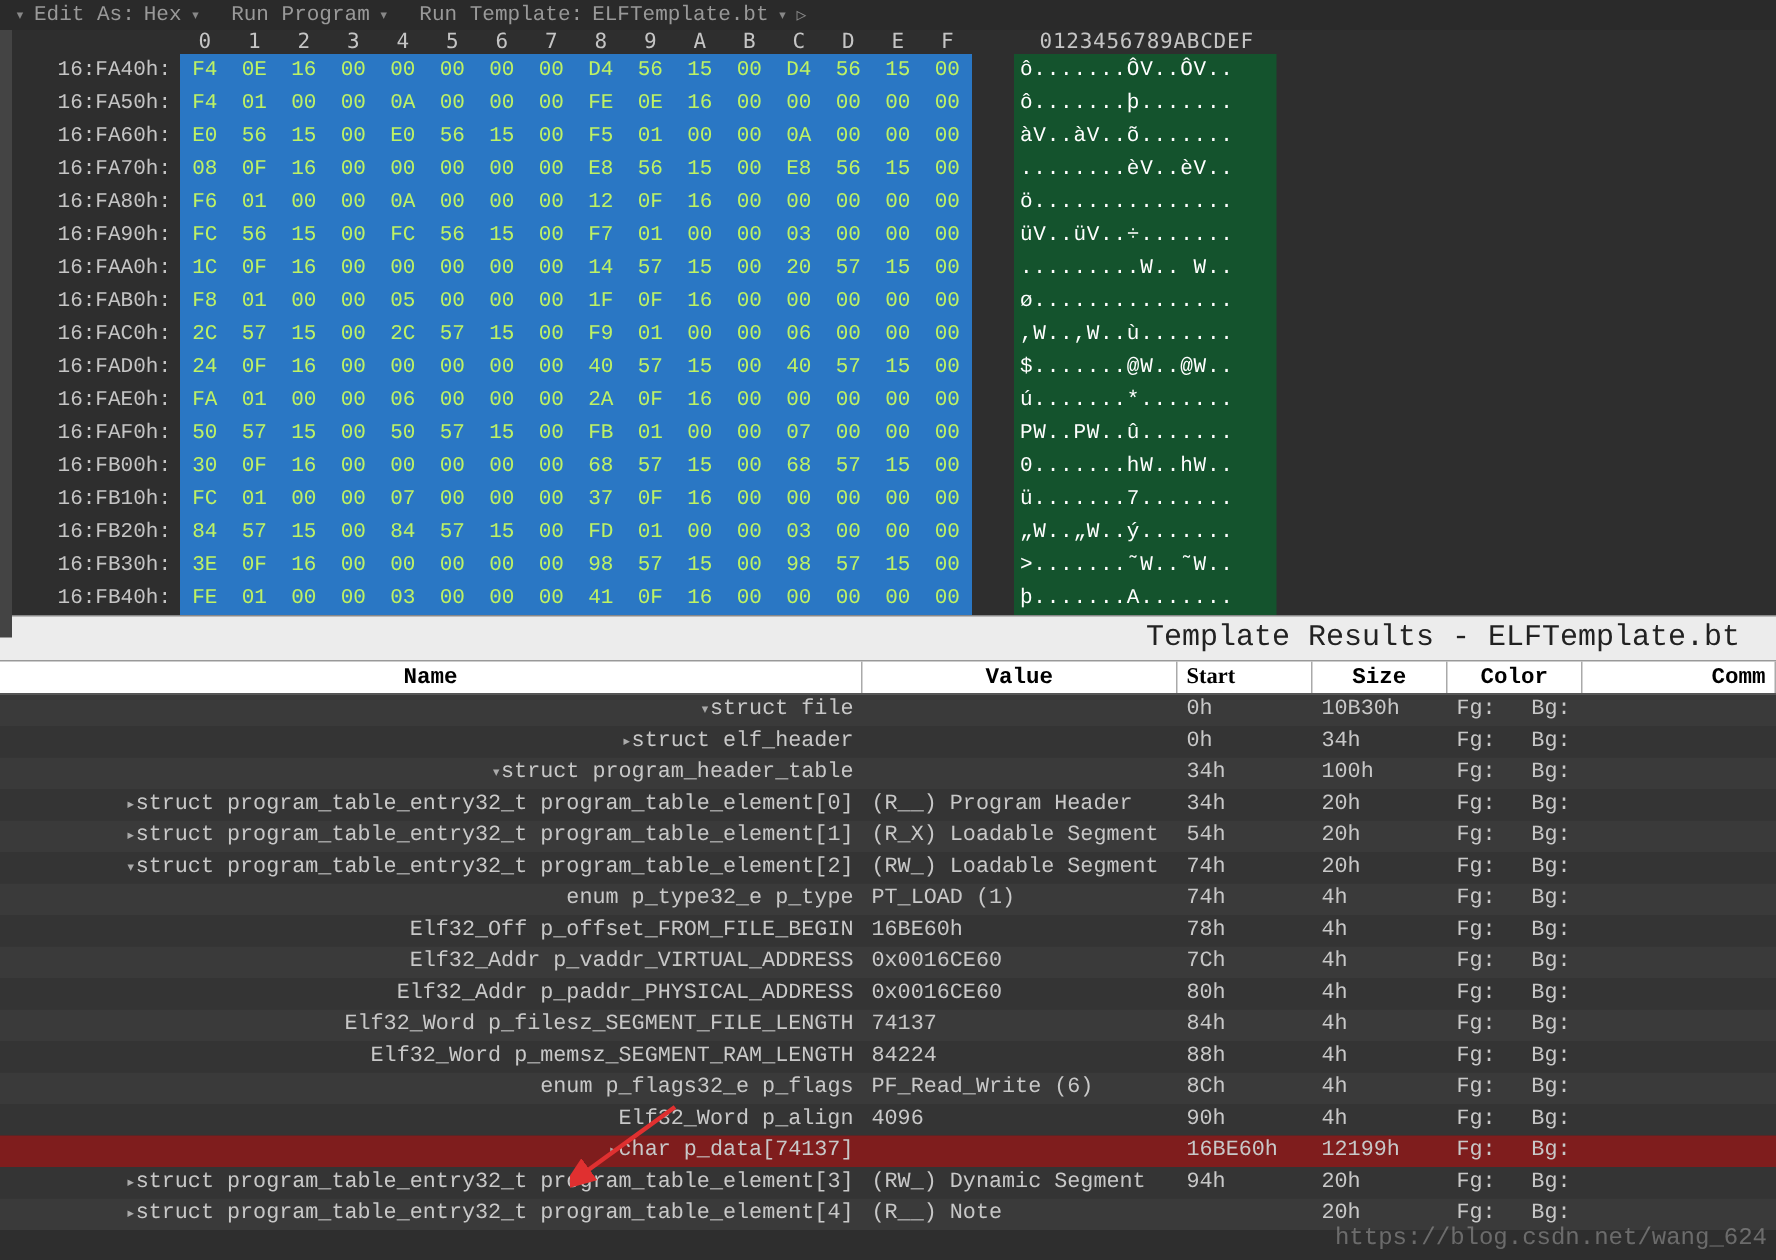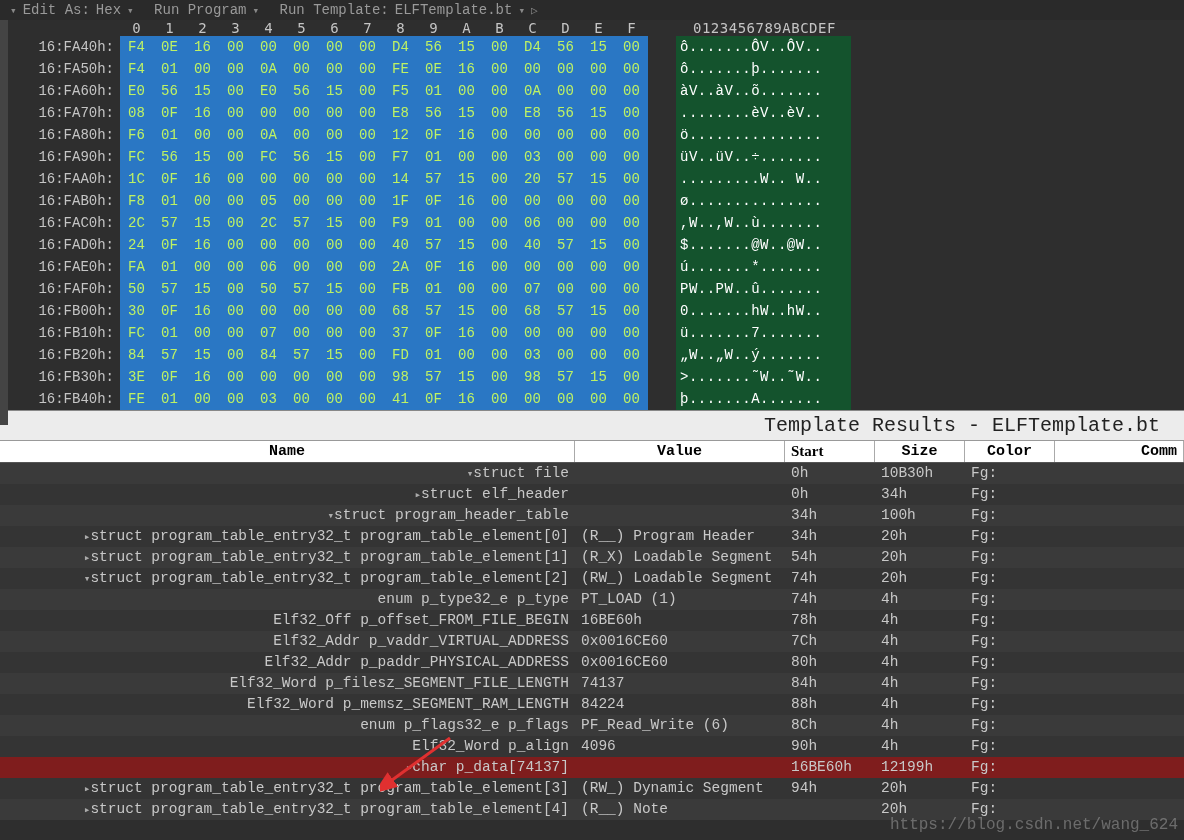"Fg:" .tpl-row .ccolor { flex-direction: column -> none }
